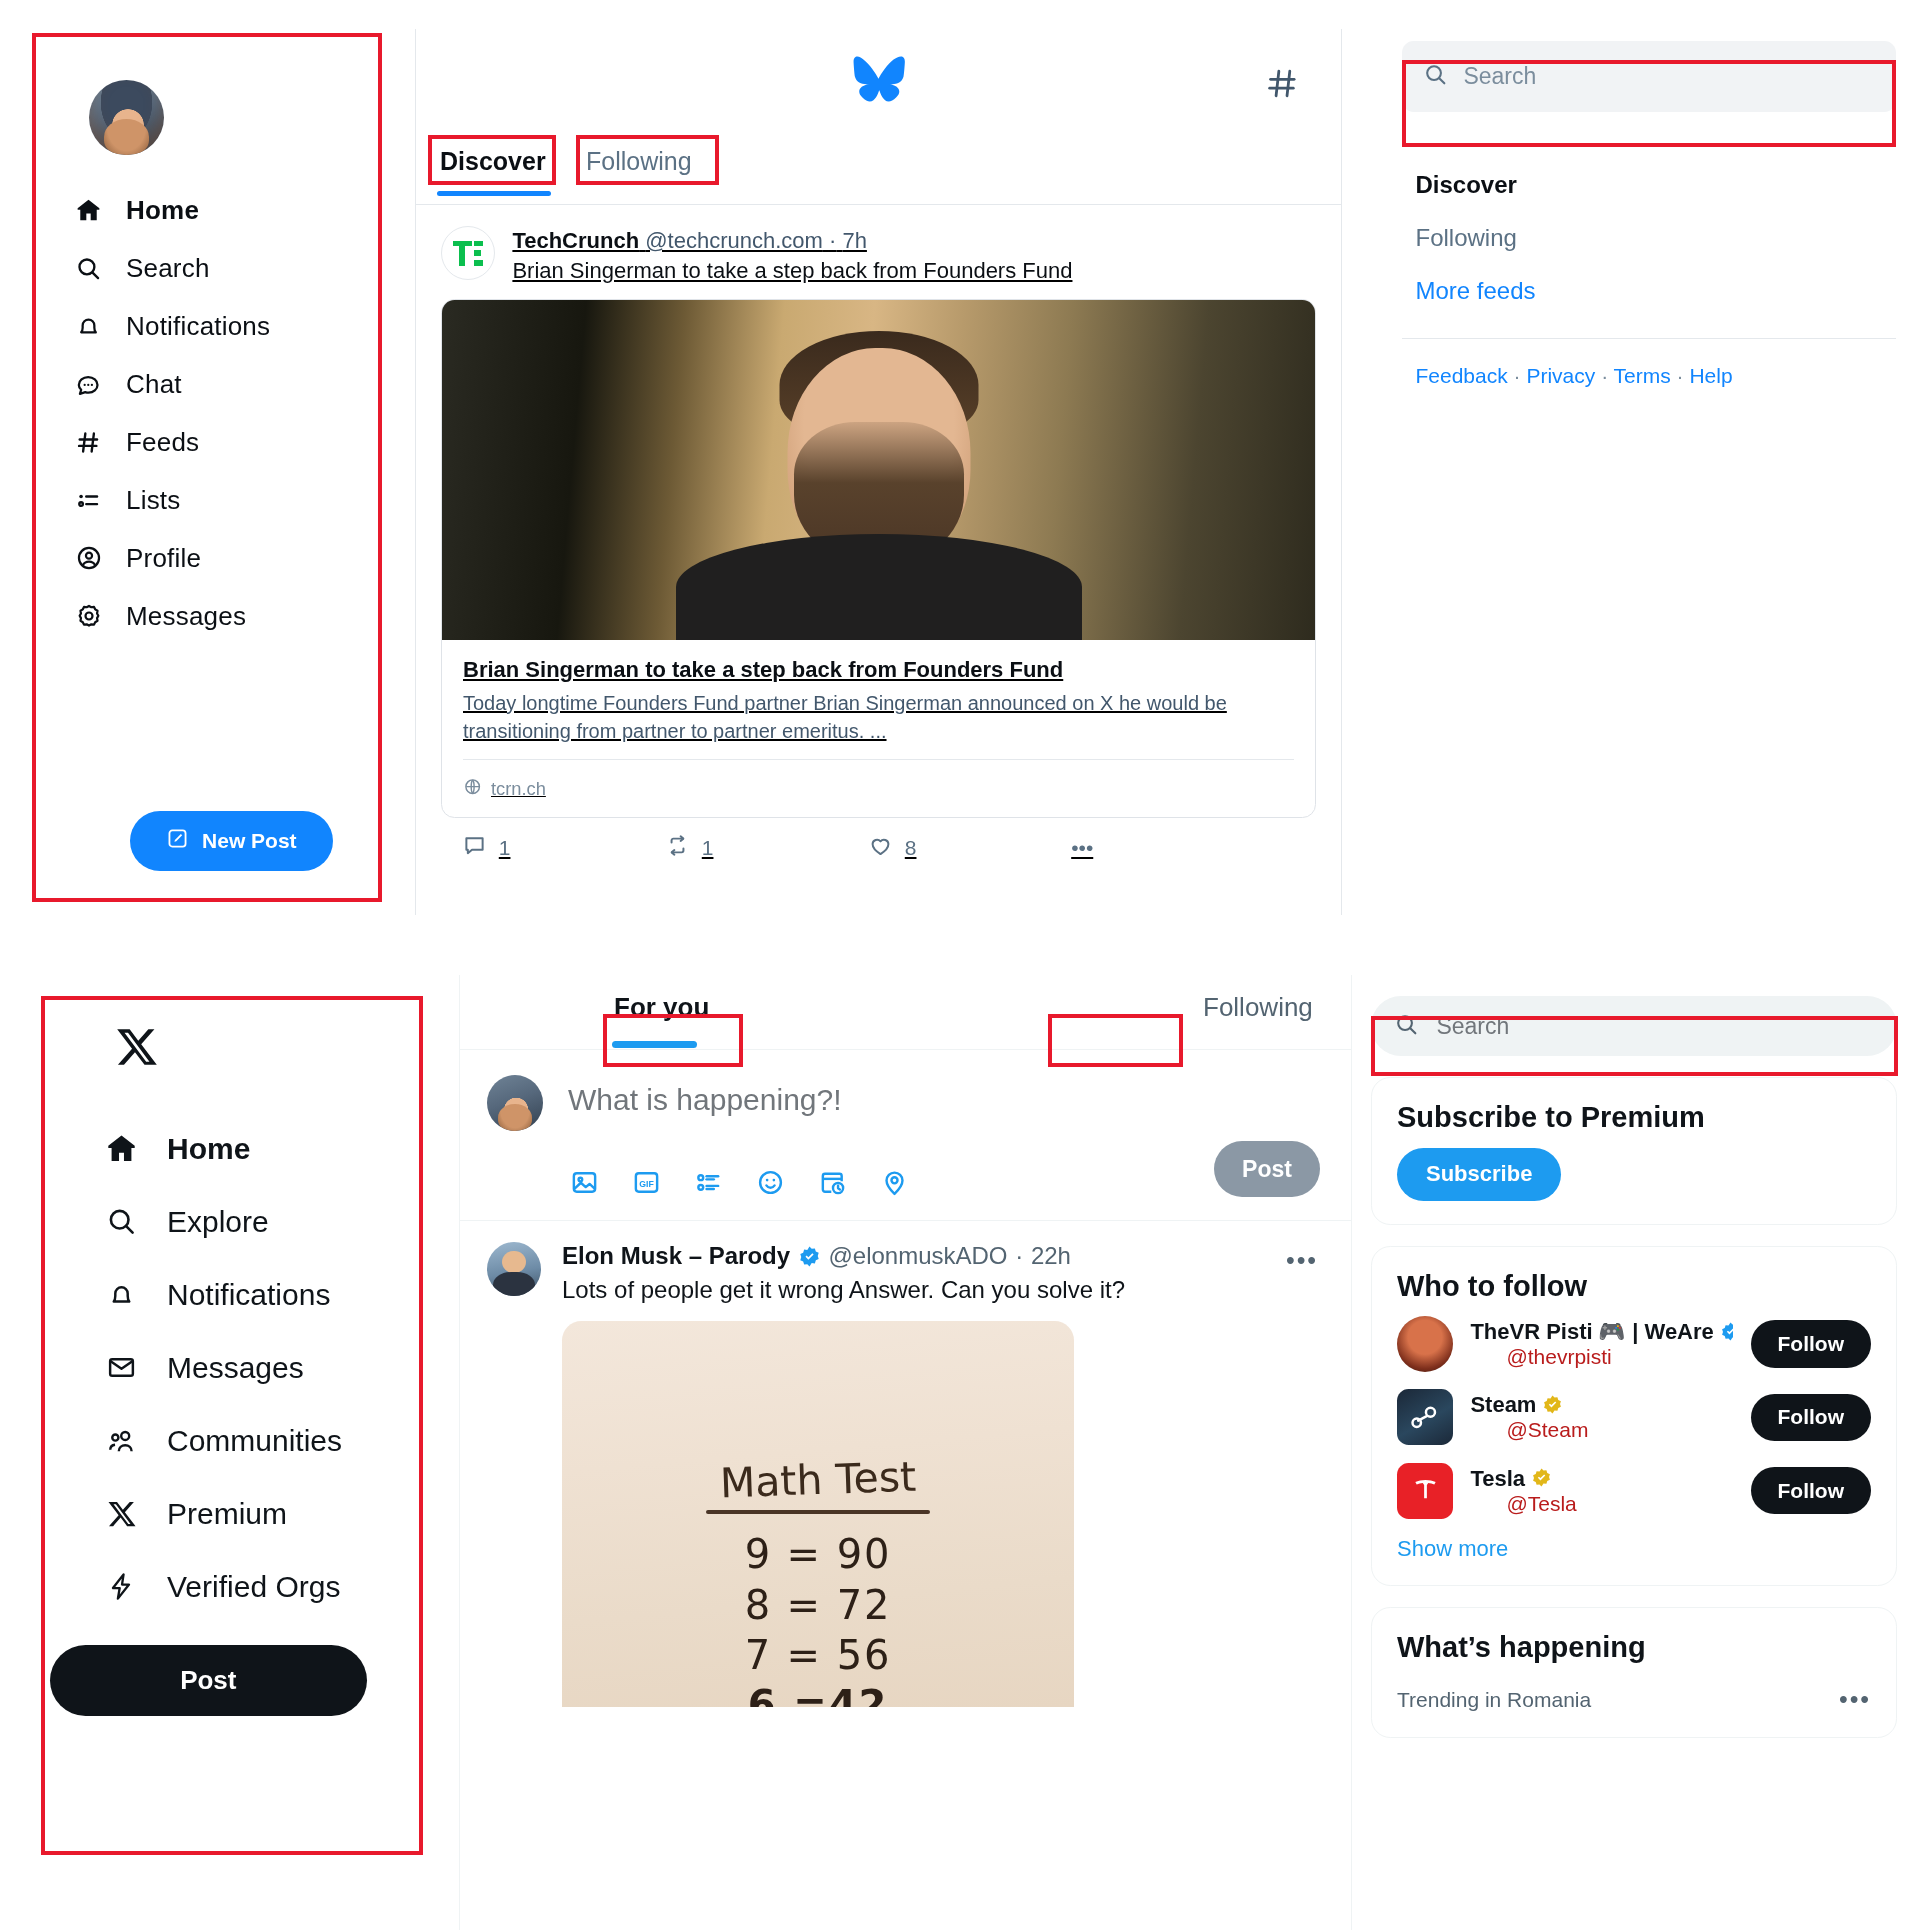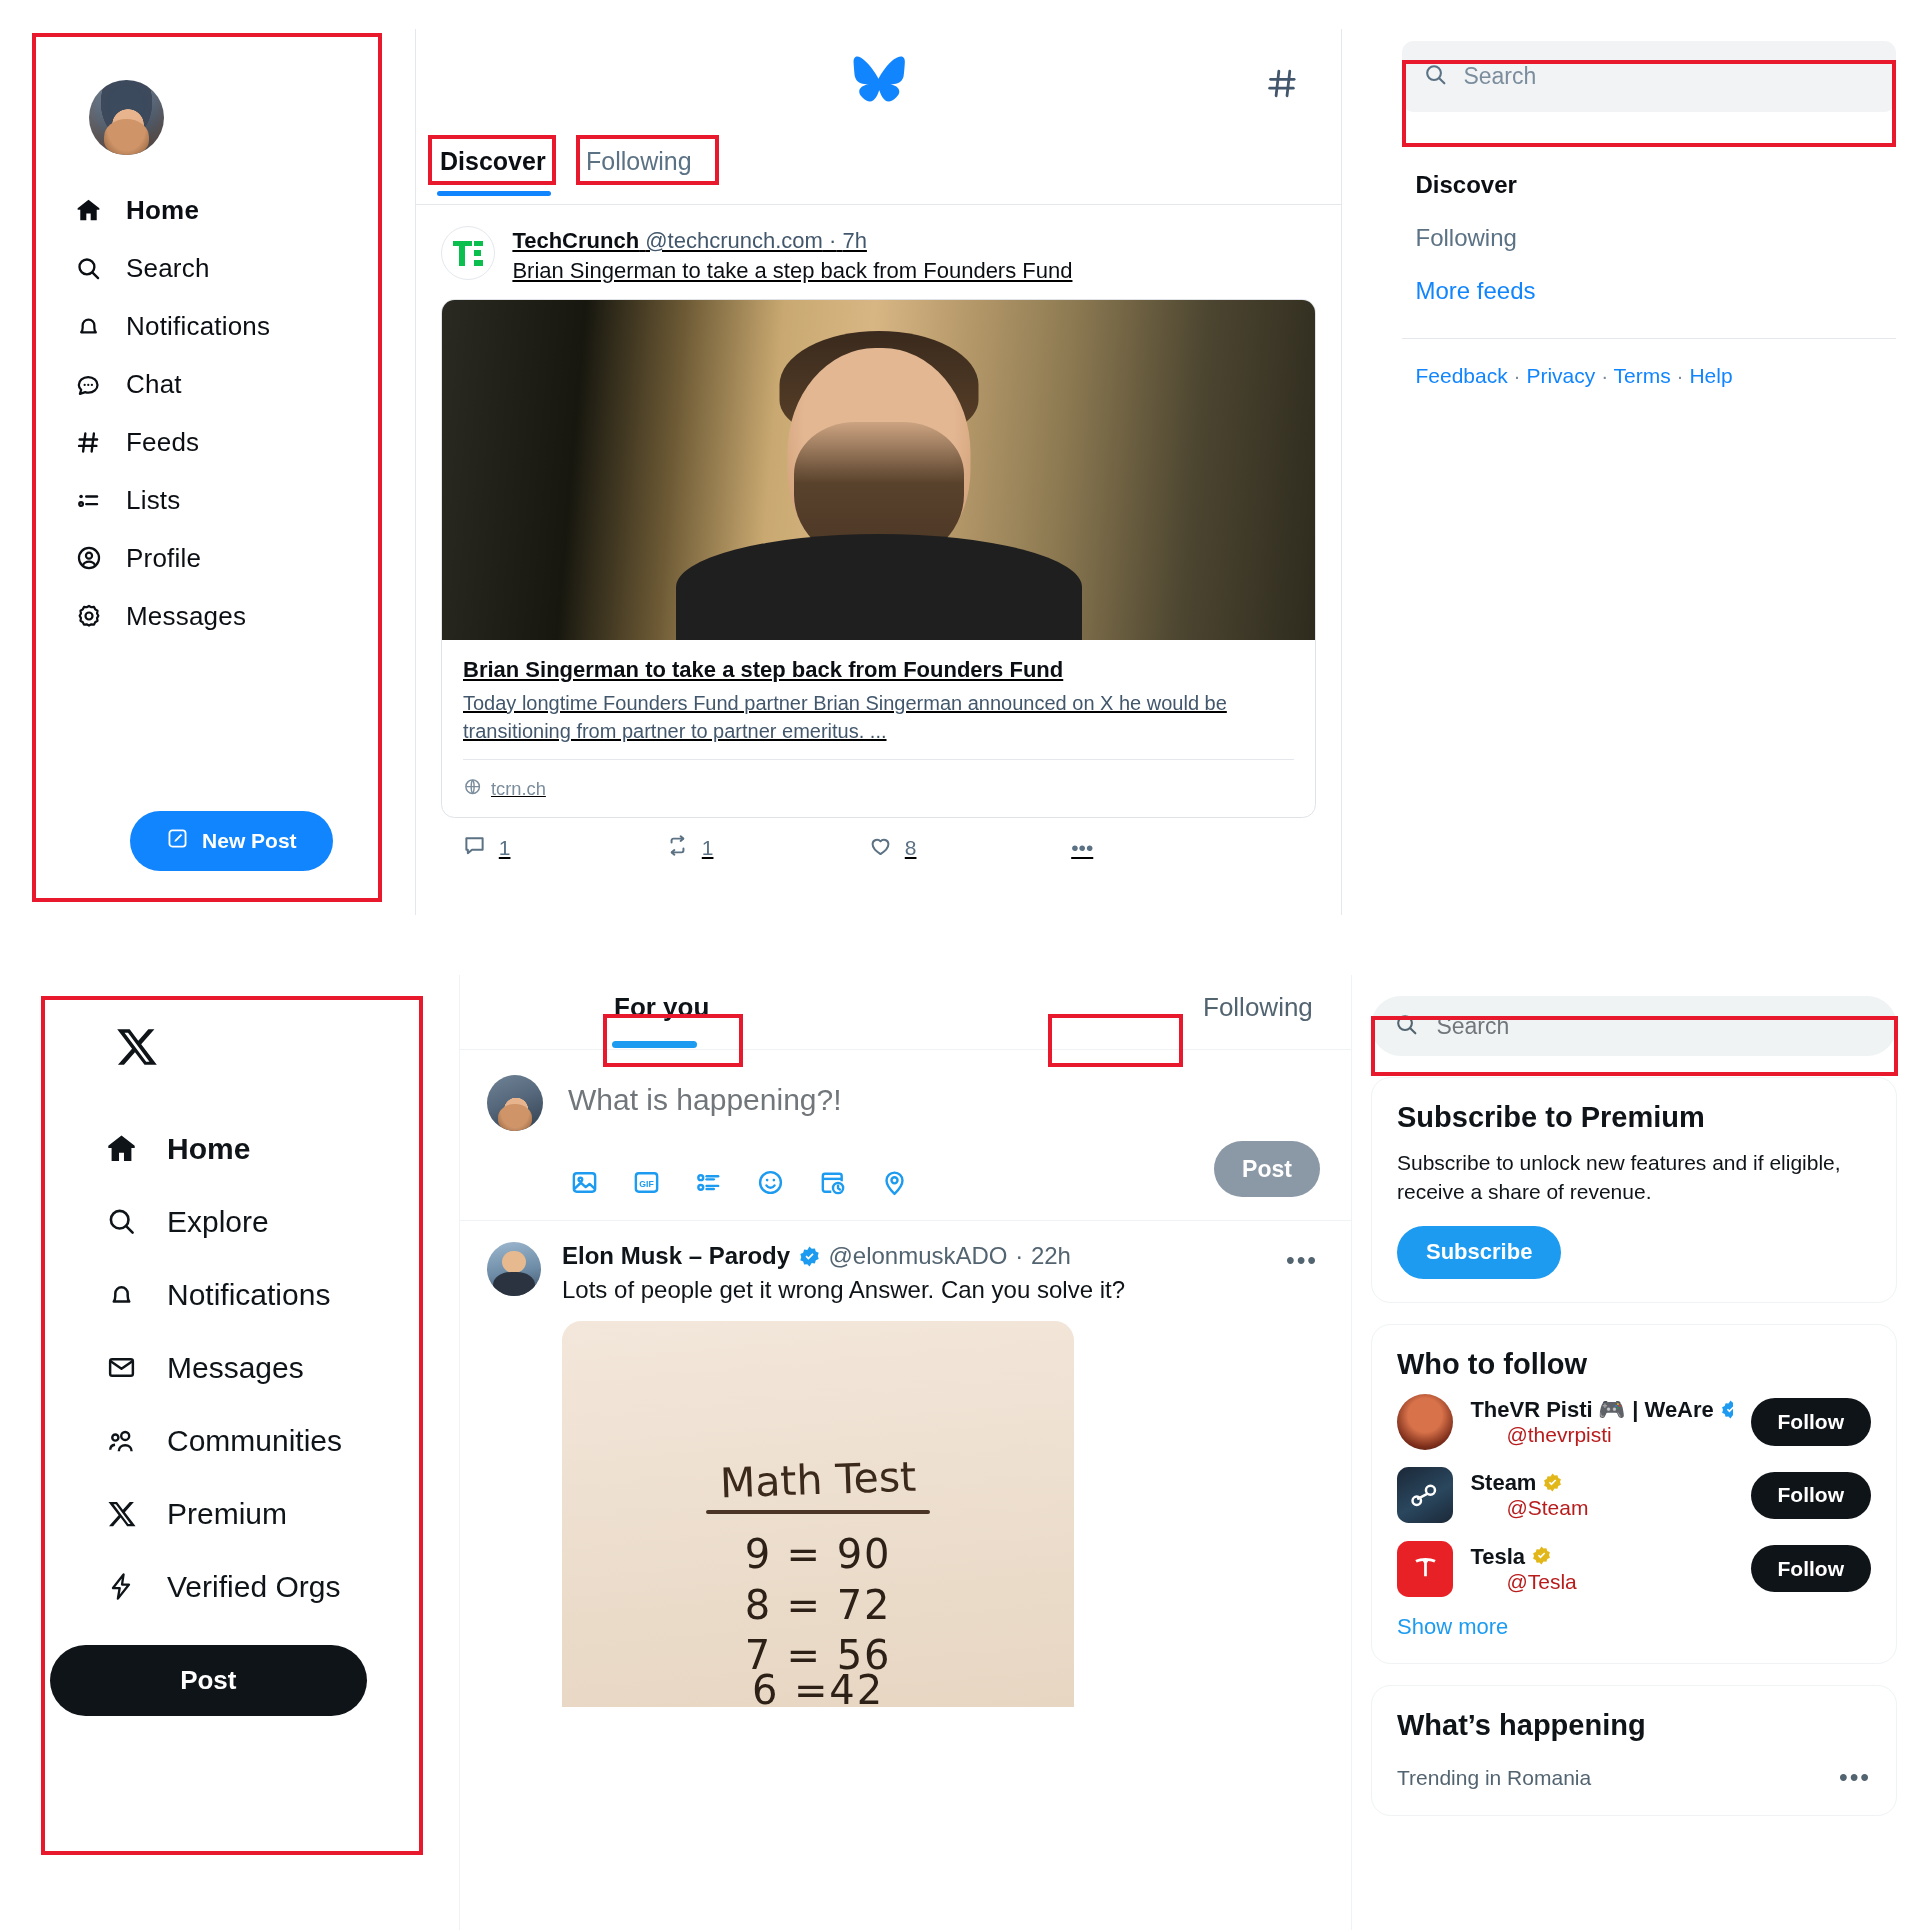"Subscribe to unlock new features" p { html: <p>Subscribe to unlock new features and if eligible, receive a share of revenue.</p> -> none }
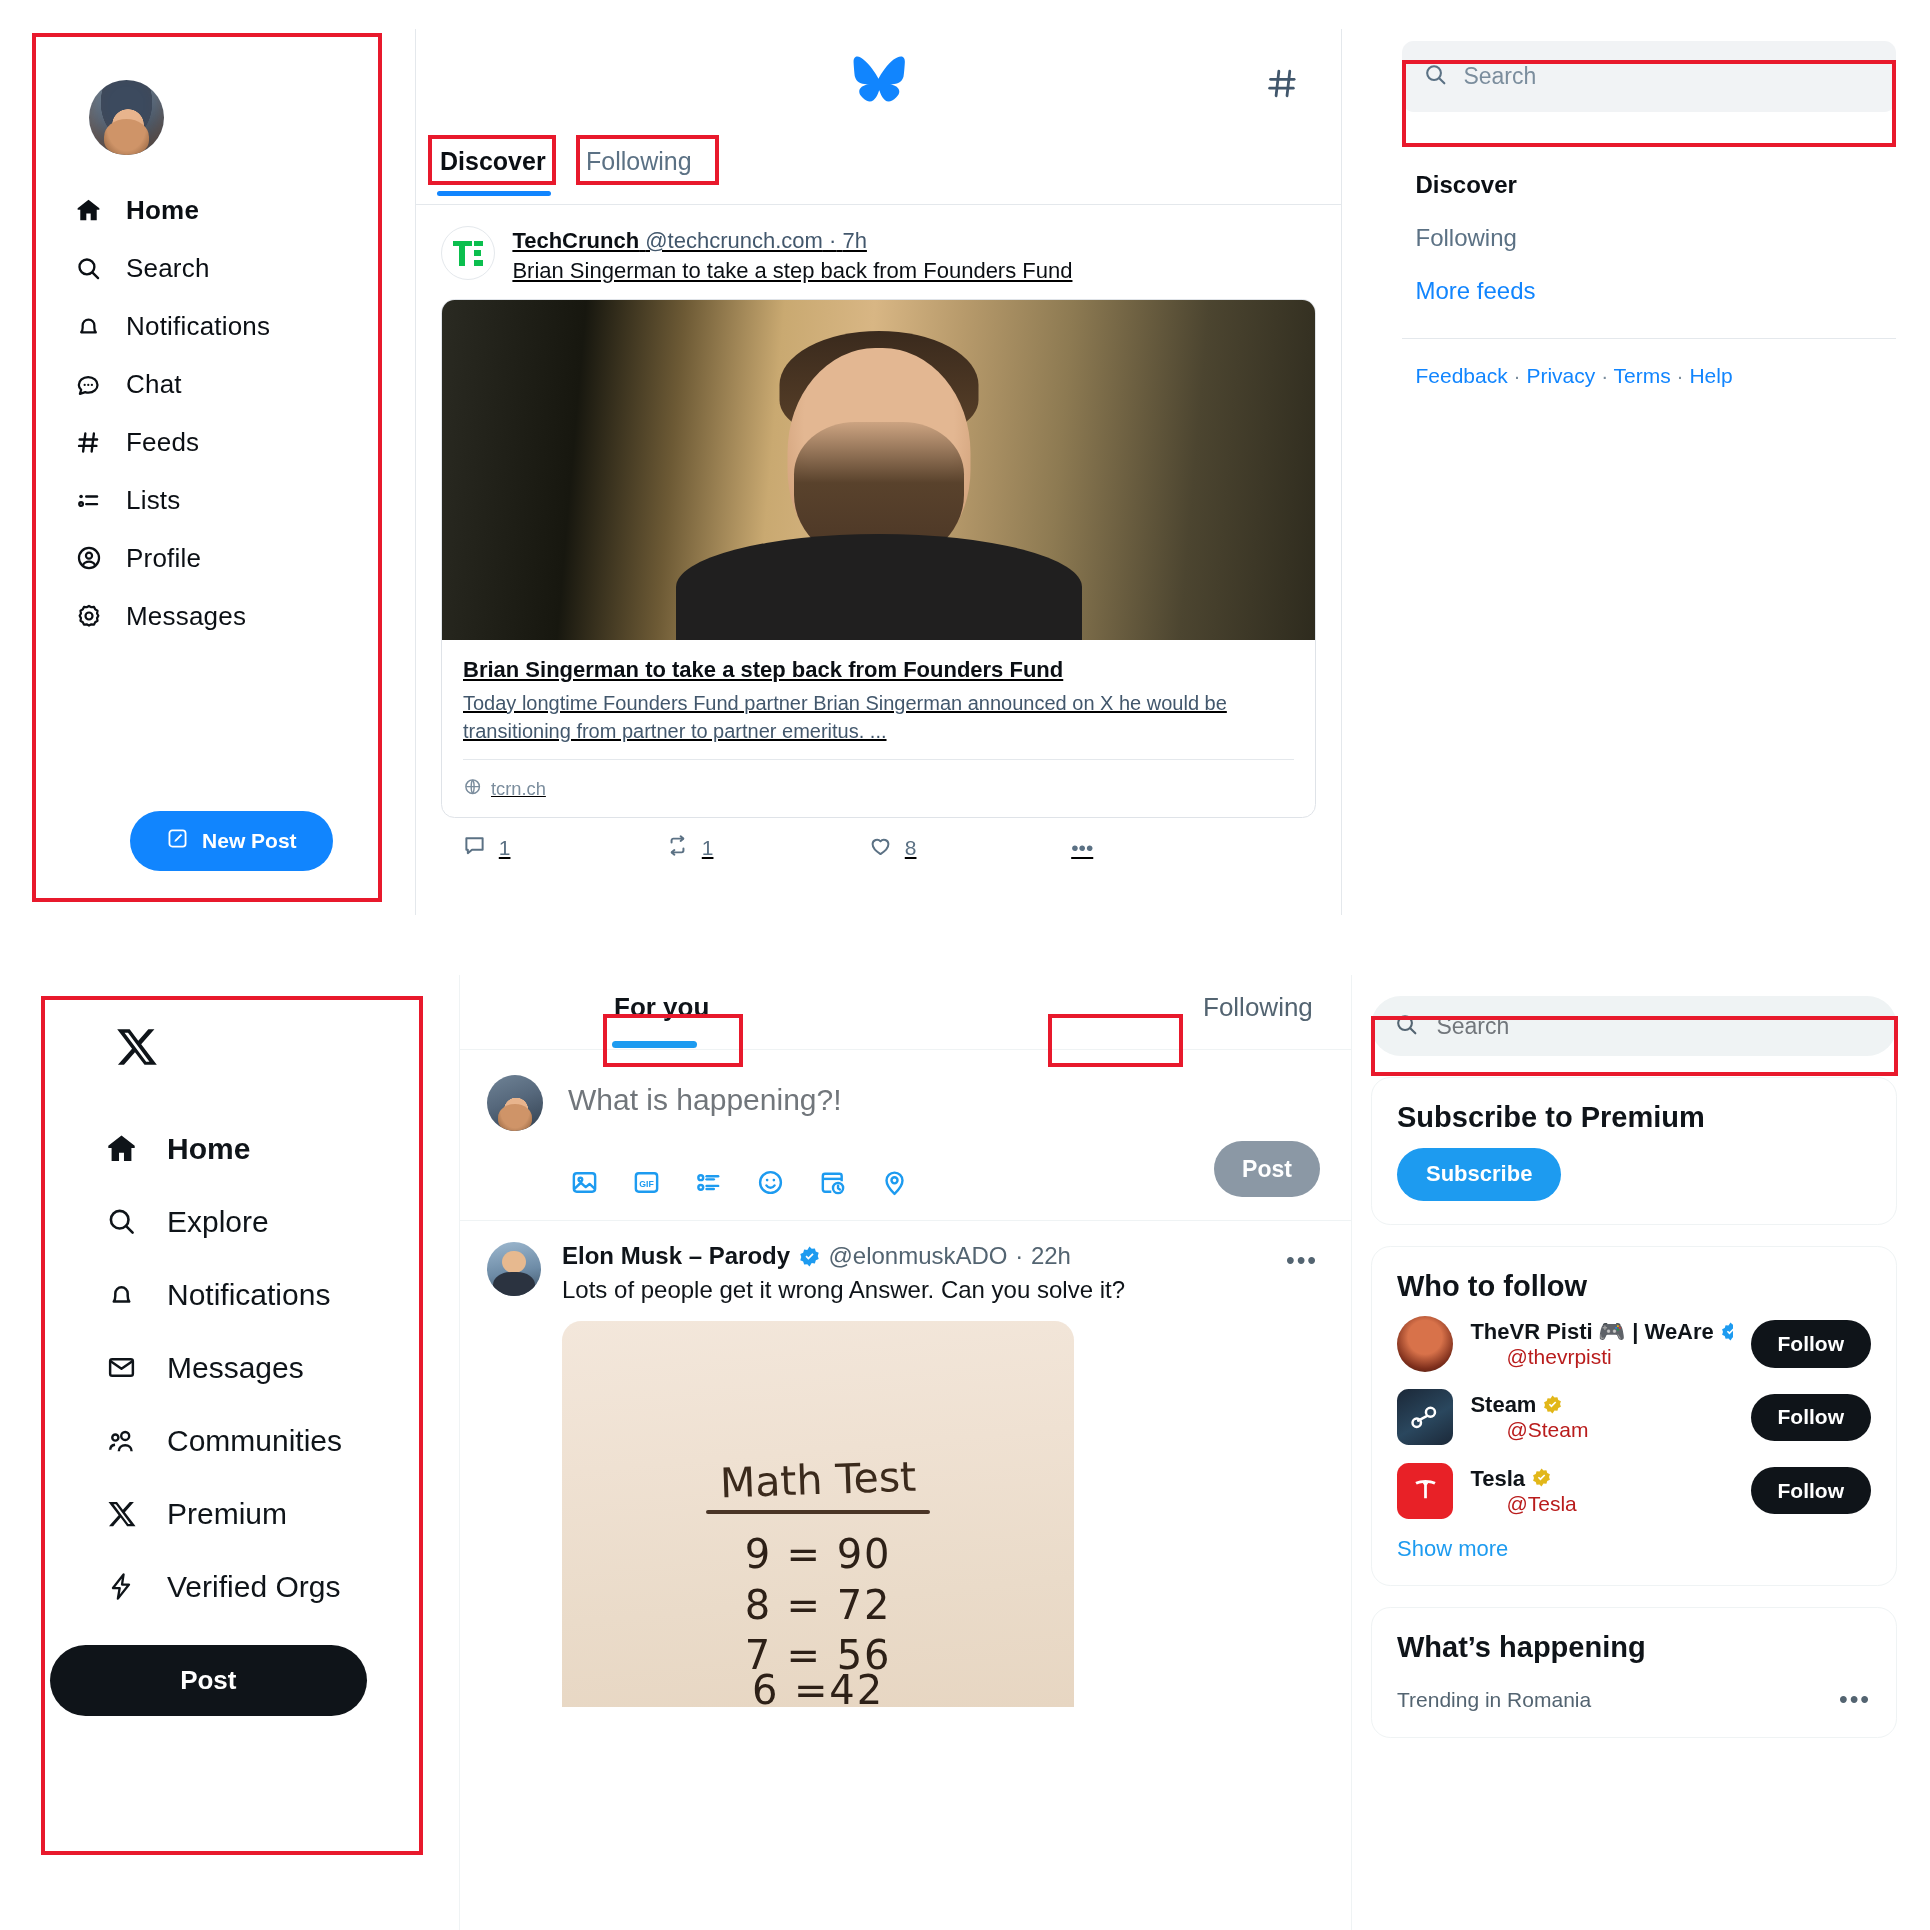"6 =42" span.x-math-eq { font-weight: none -> bold; top: 346px -> 361px }
